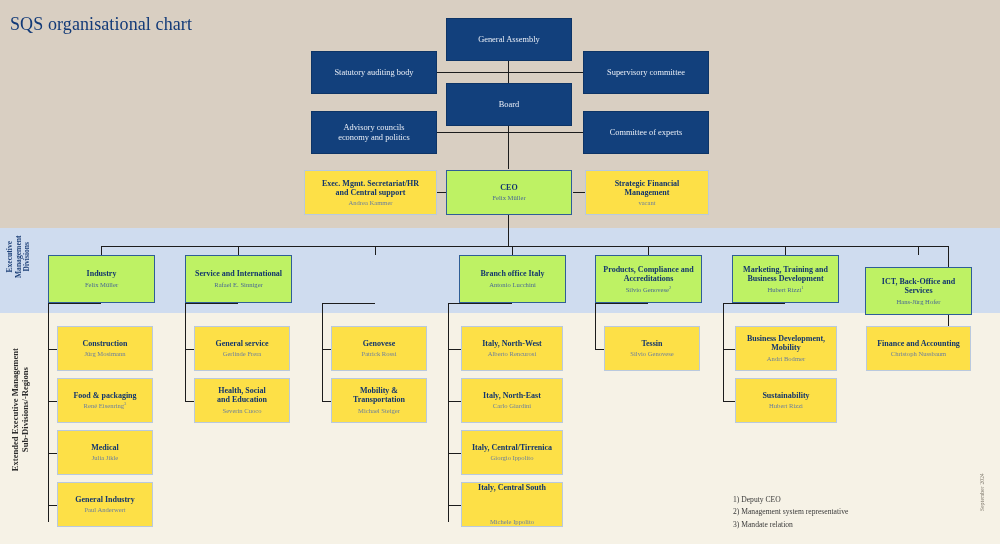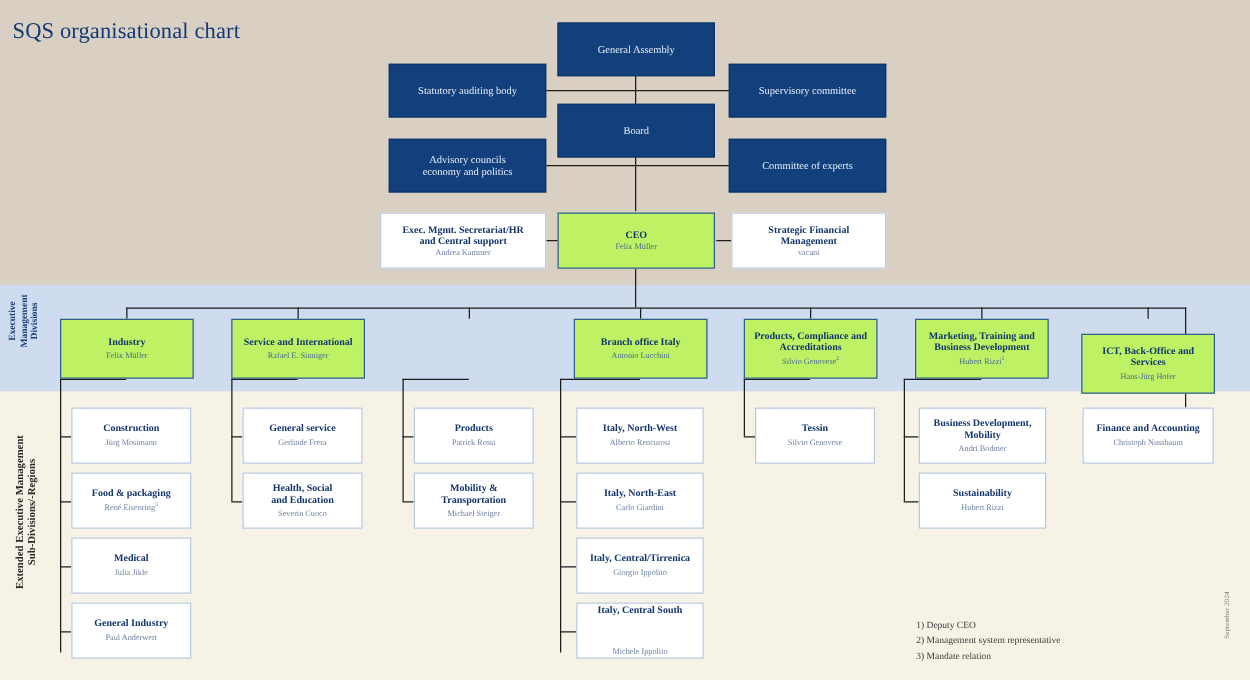"Exec. Mgmt. Secretariat/HR" .box-white { background: #ffffff -> #fde047 }
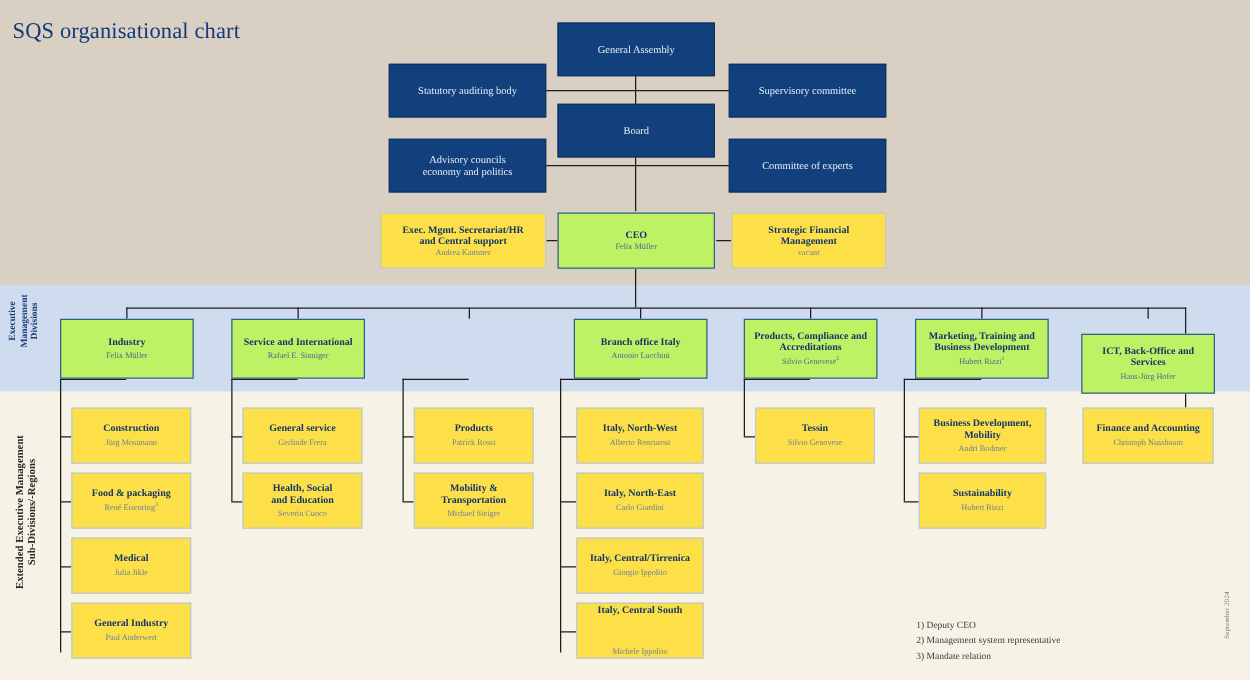"Products" div.t { text: Products -> Genovese }
